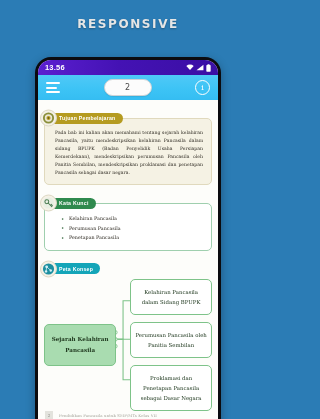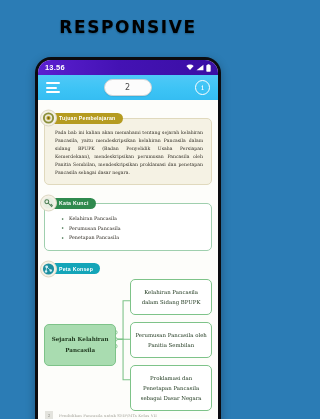"RESPONSIVE" .promo-title { color: #000000 -> #e5e5e5; font-size: 17px -> 12px }
